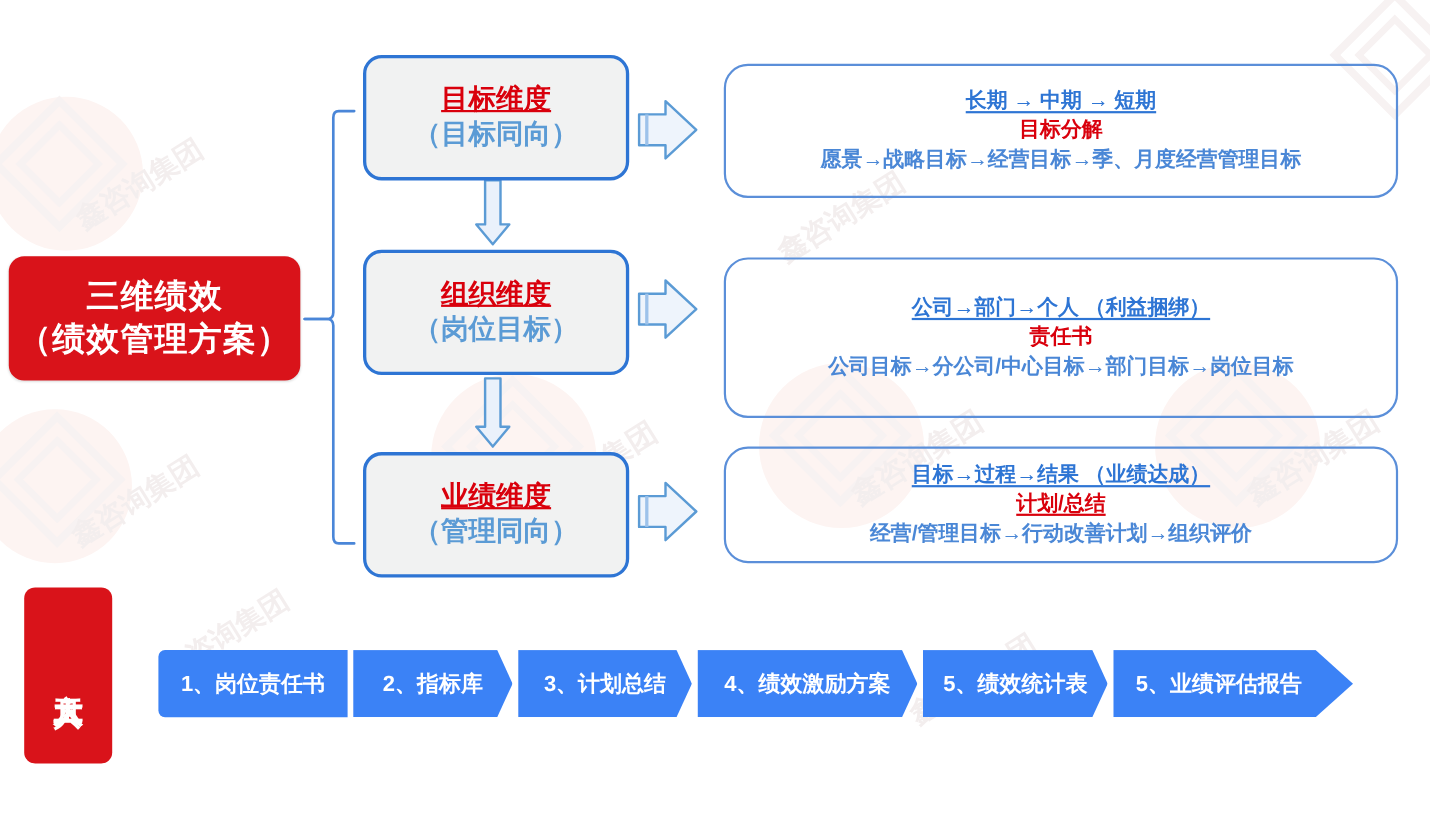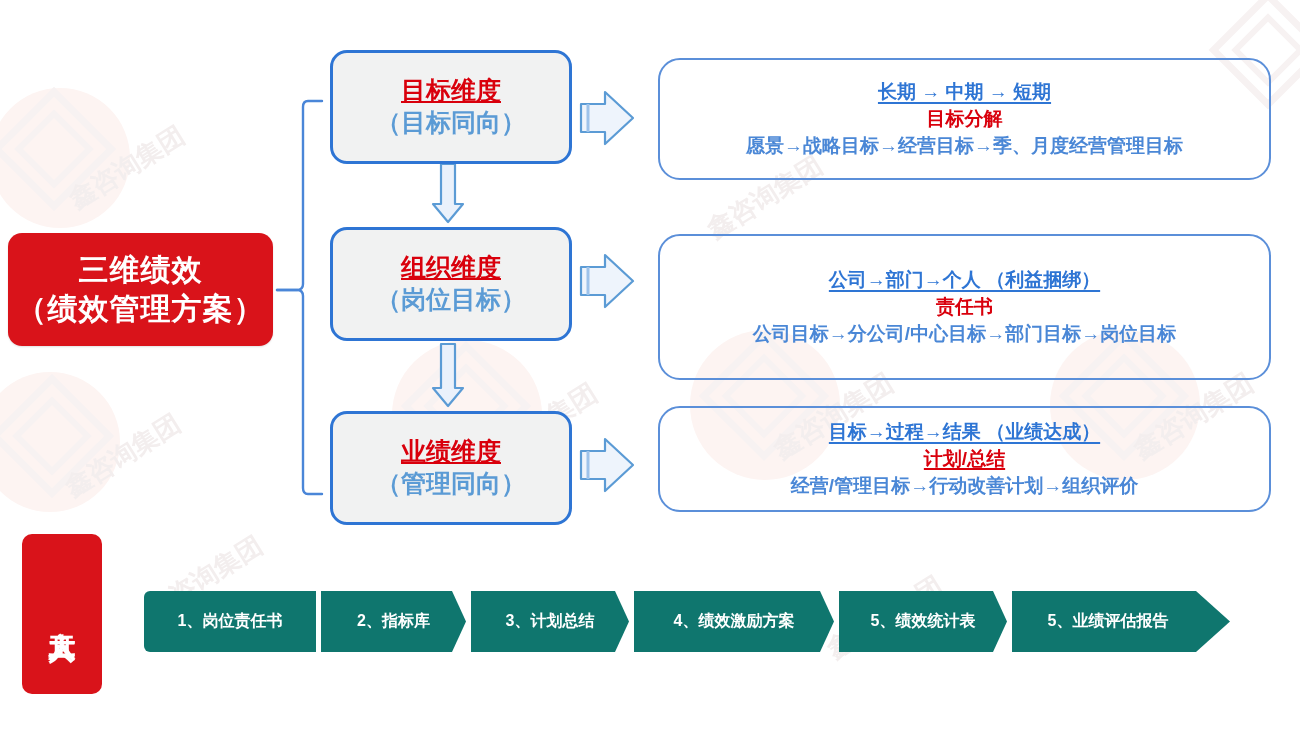"1、岗位责任书" .tool-item { background: #0f766e -> #3b82f6; font-size: 16px -> 20px }
